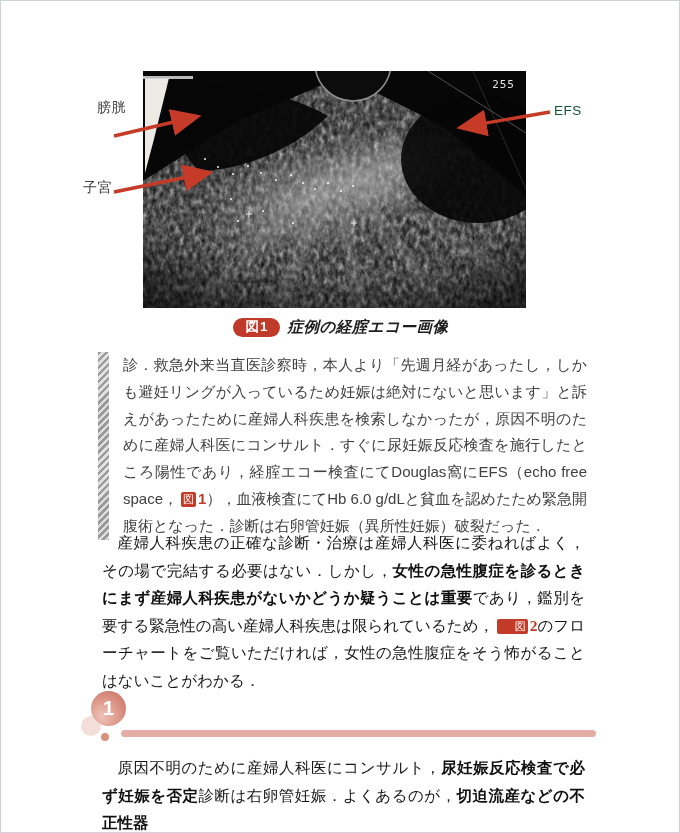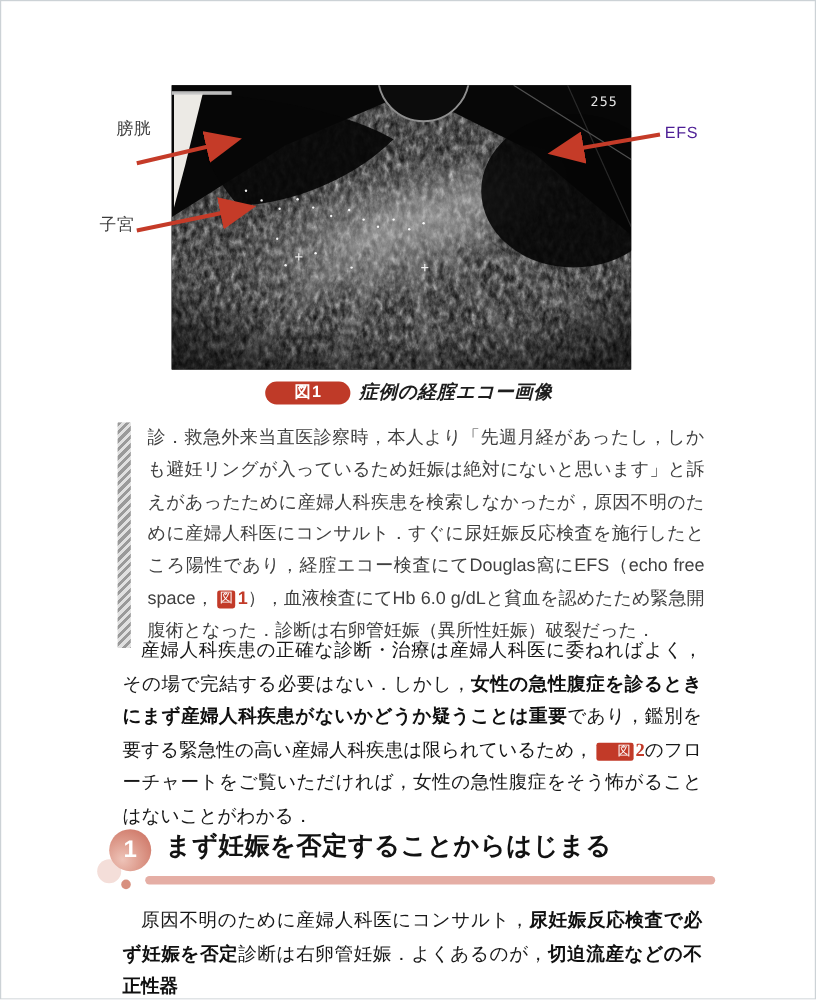"EFS" .lbl-efs { color: #4c1d95 -> #14532d }
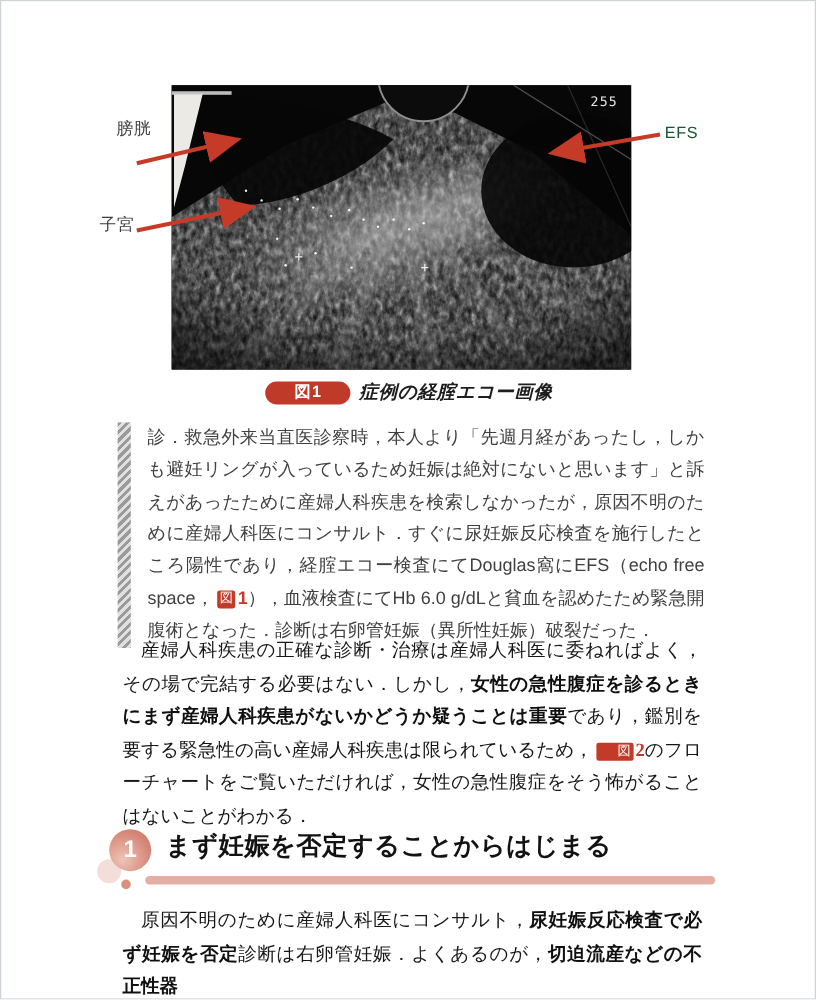"図1" .cap-pill { padding: 2px 24px 3px -> 2px 12px 3px }
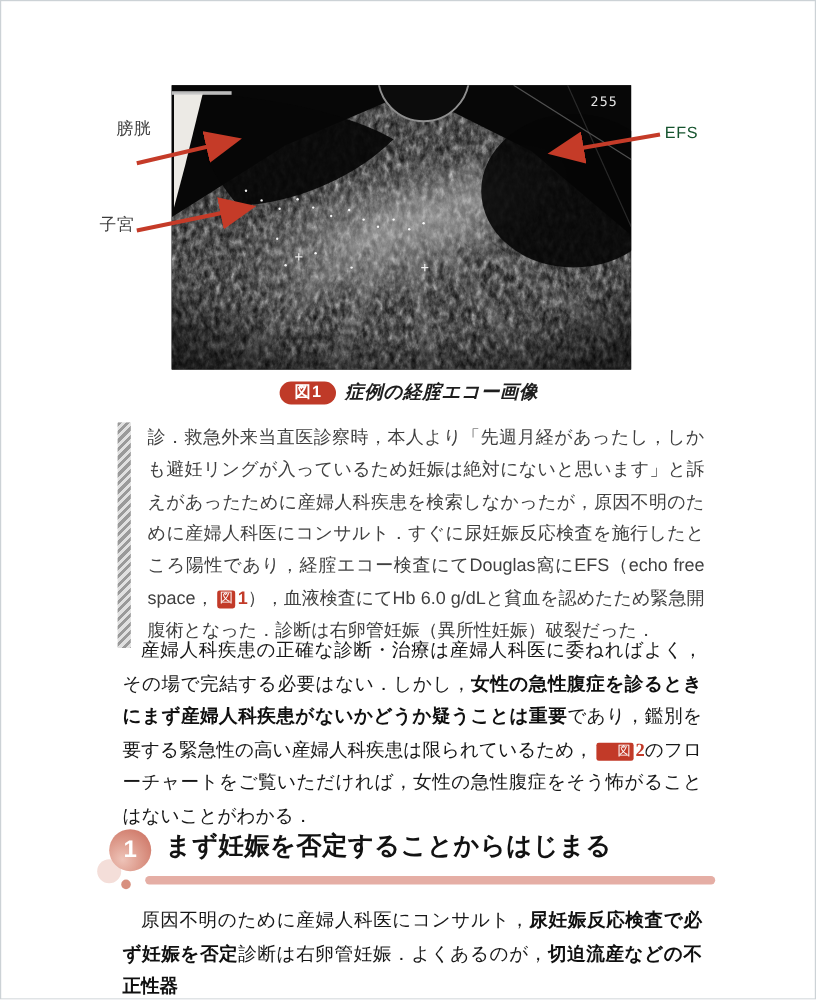"まず妊娠を否定することからはじまる" div.h-title { html: <div>まず妊娠を否定することからはじまる</div> -> none }
